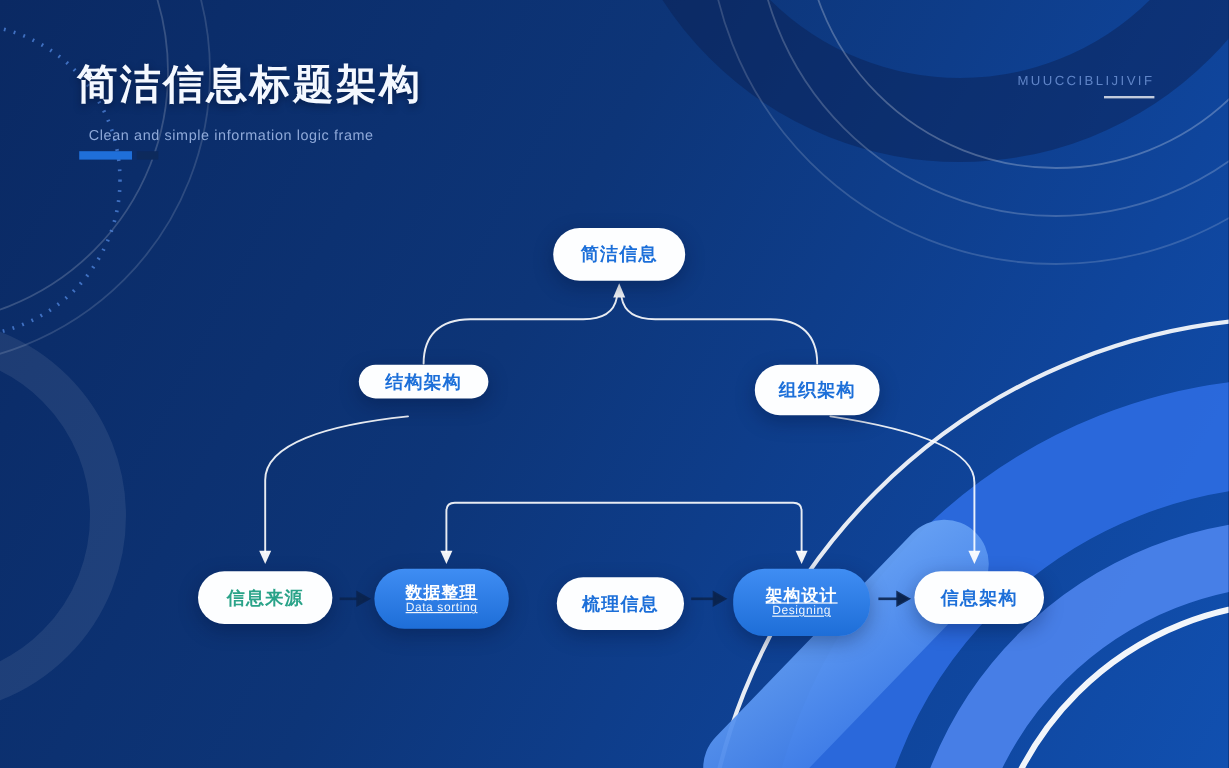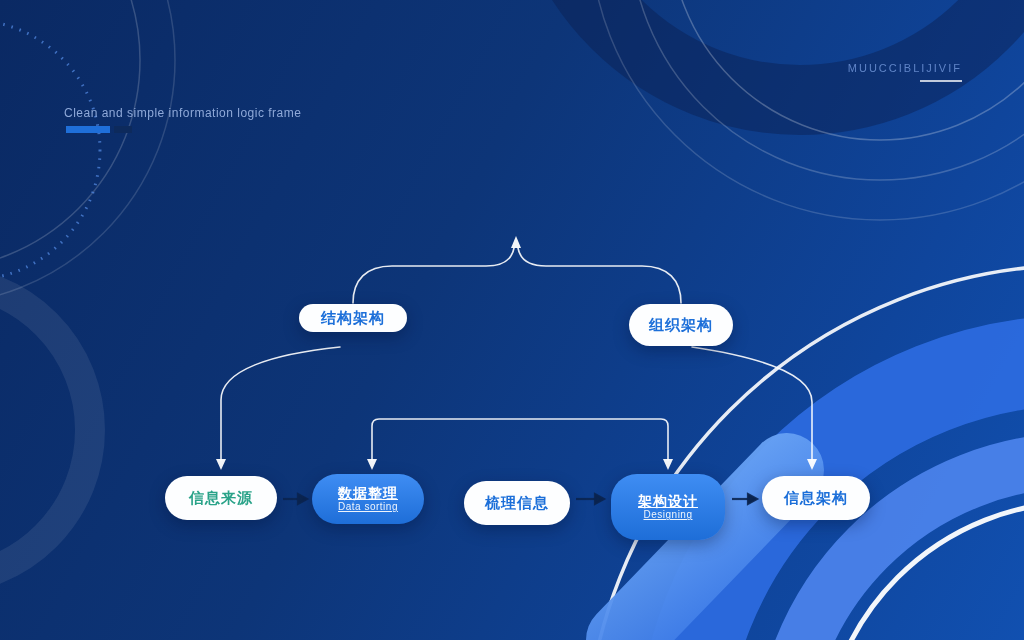"简洁信息标题架构" div.title { html: none -> <div>简洁信息标题架构</div> }
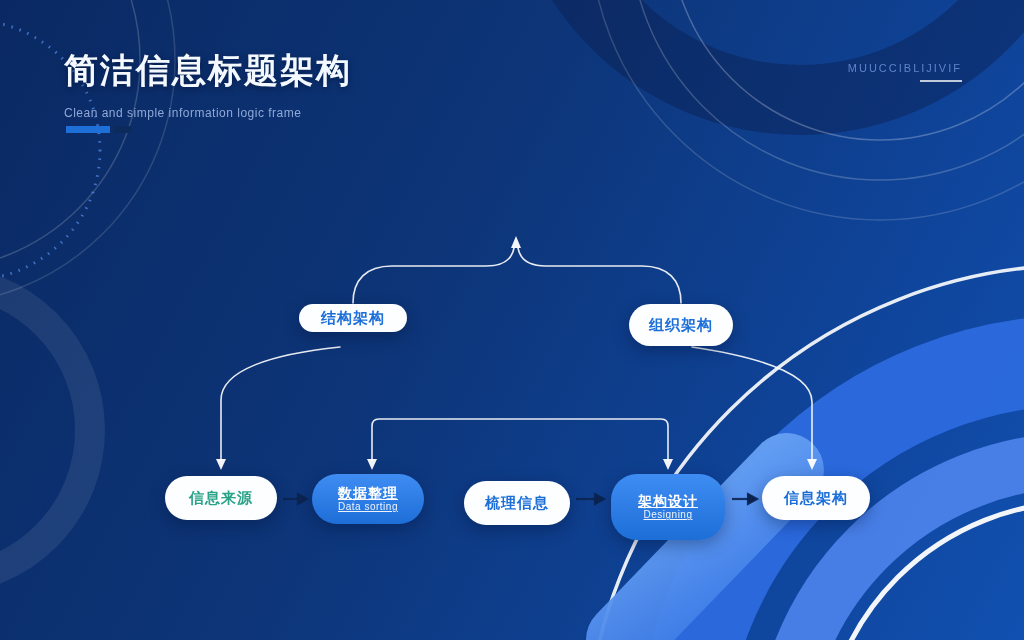"Clean and simple information logic" .subtitle { left: 64px -> 74px }
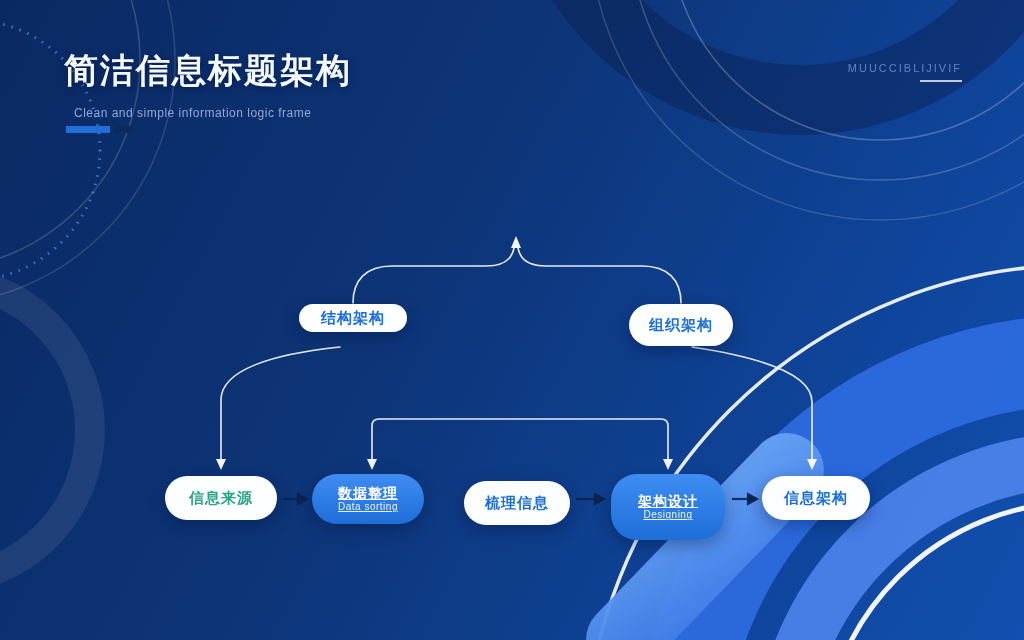"简洁信息" div.node { html: none -> <div>简洁信息</div> }
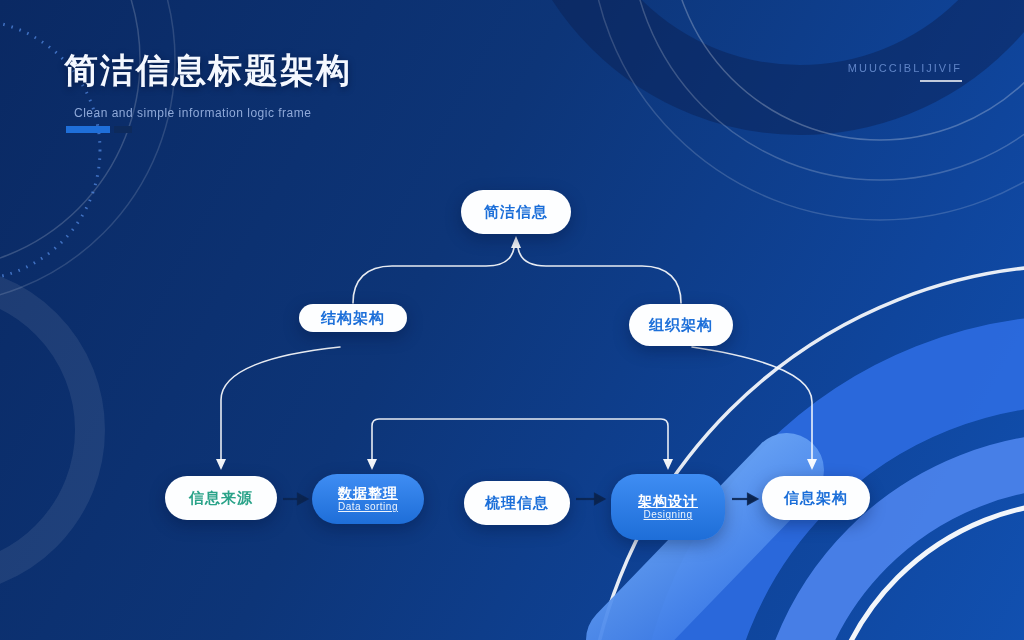"架构设计" .n-s3 { height: 66px -> 56px }
